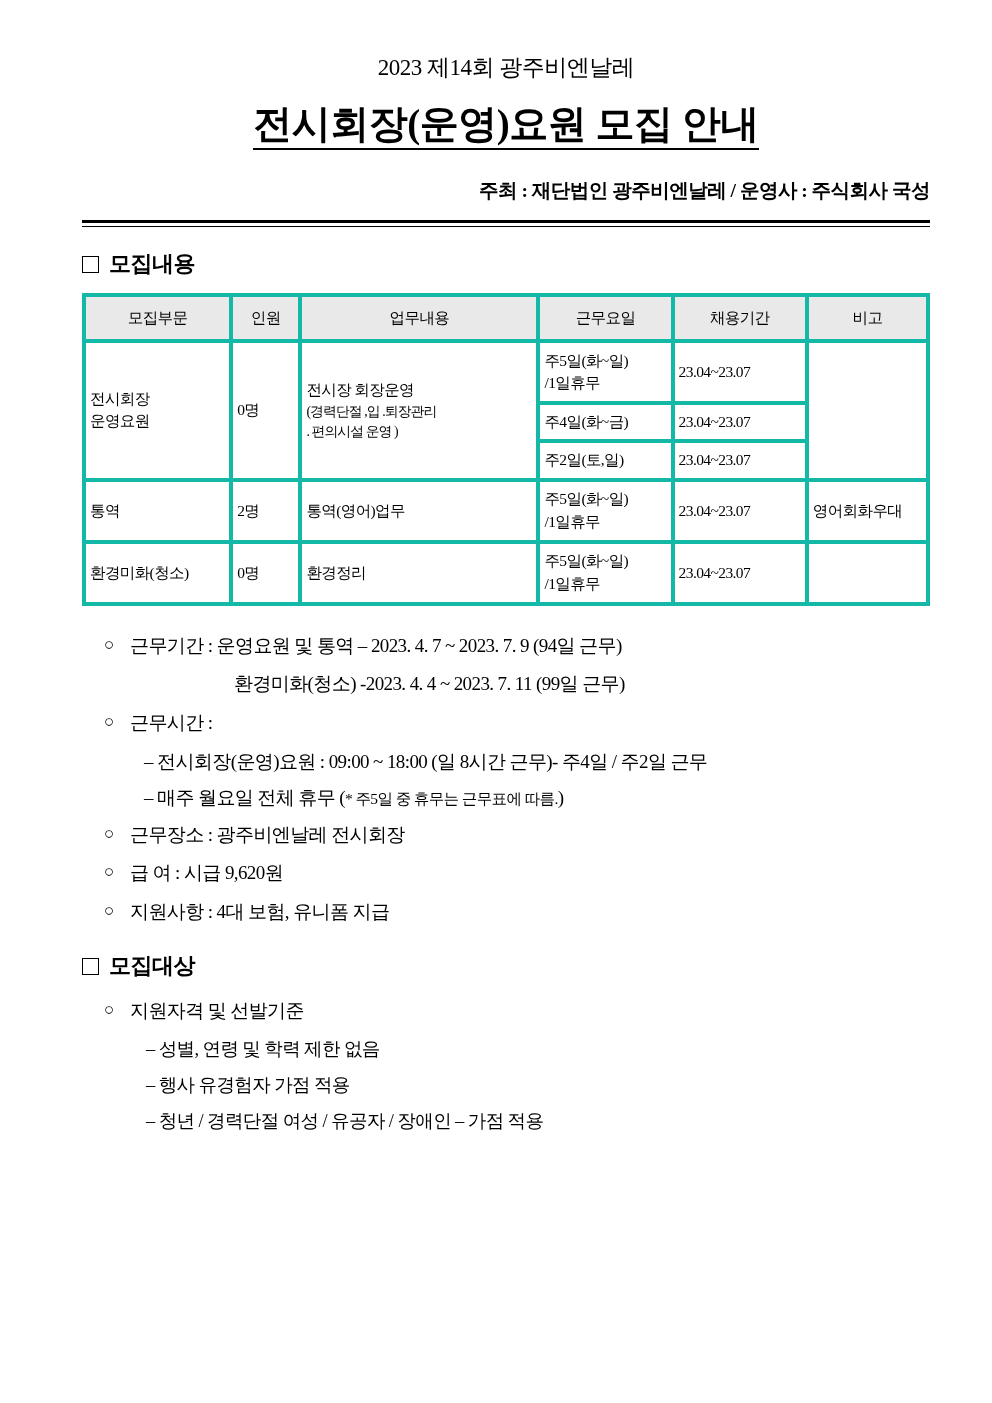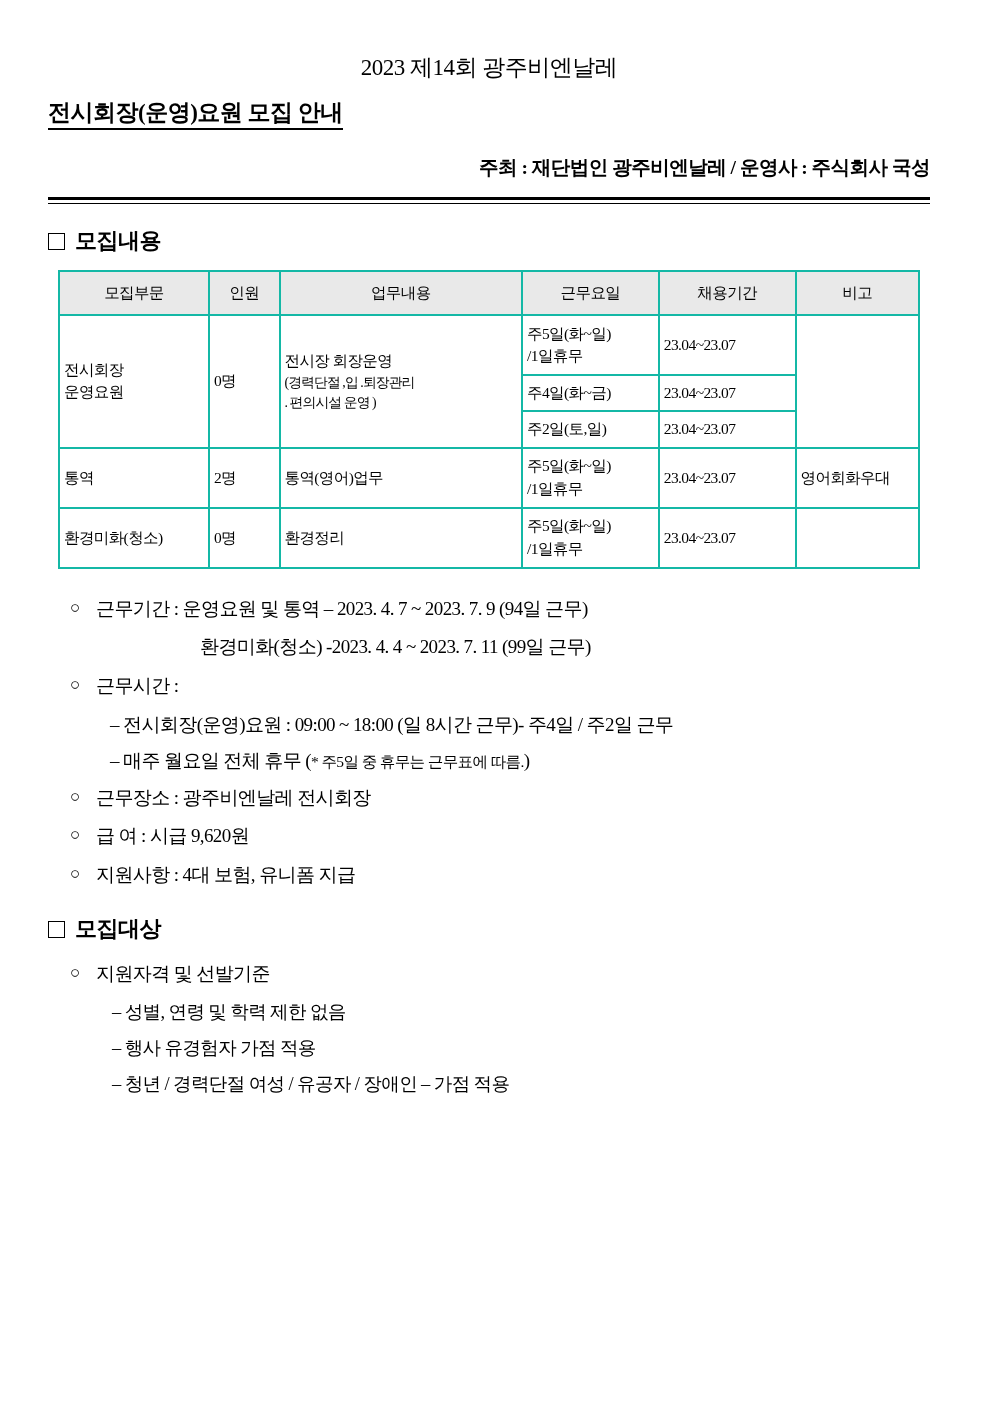"2023 제14회 광주비엔날레" .page { padding: 52px 62px 30px 48px -> 52px 62px 30px 82px }
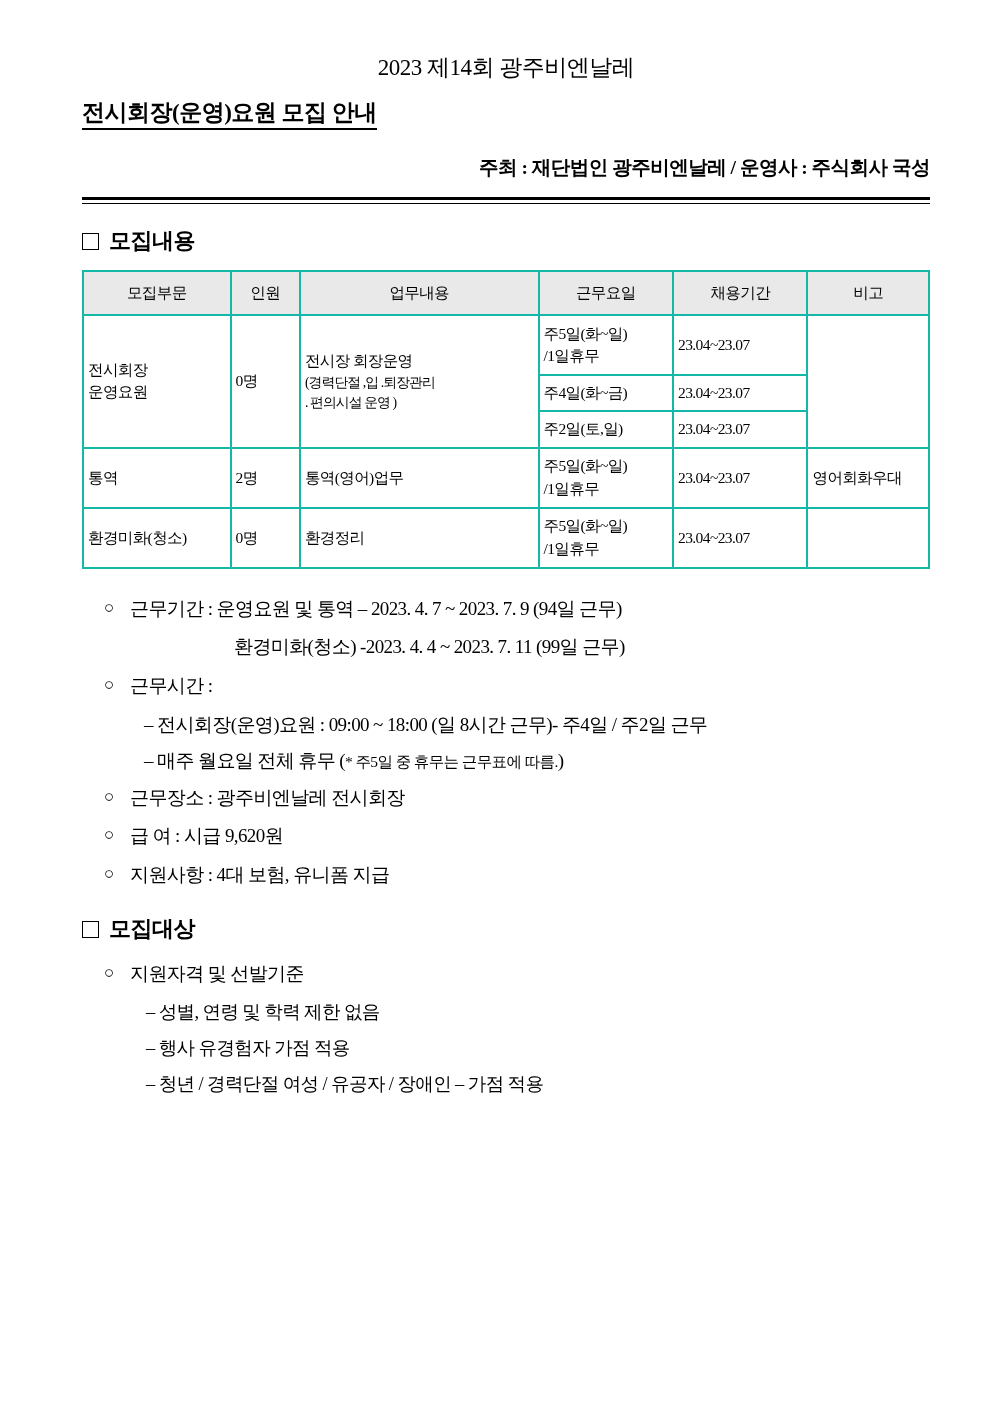"전시회장(운영)요원 모집 안내" .doc-title { font-size: 23px -> 39px; text-align: none -> center }
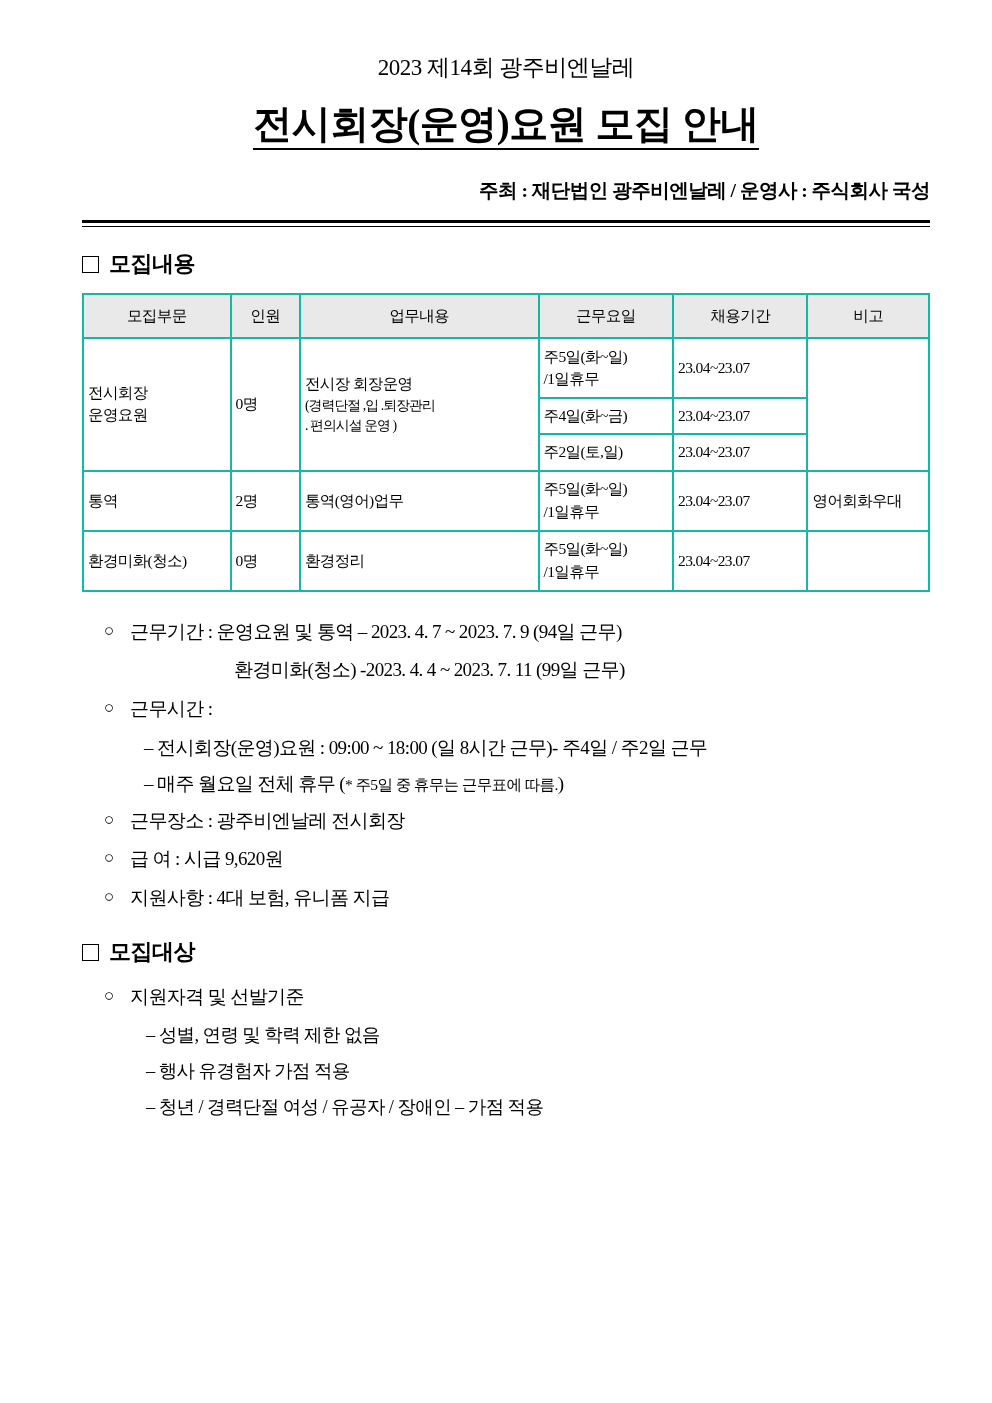"모집부문" table.recruit th, table.recruit td { border: 2px solid #14b8a6 -> 4px solid #14b8a6 }
